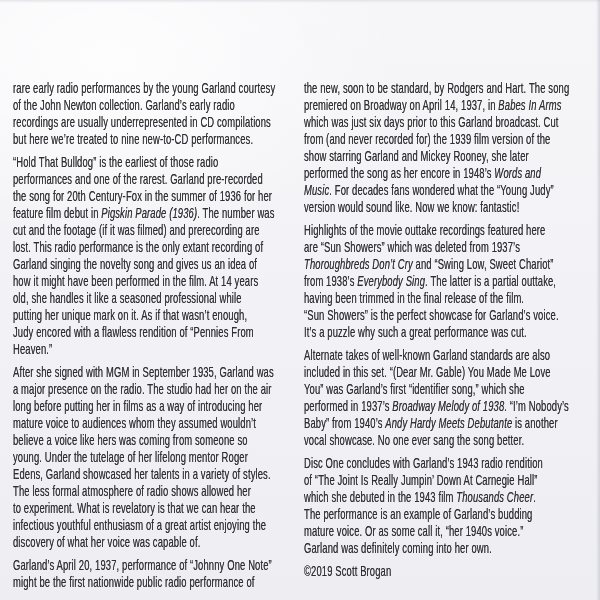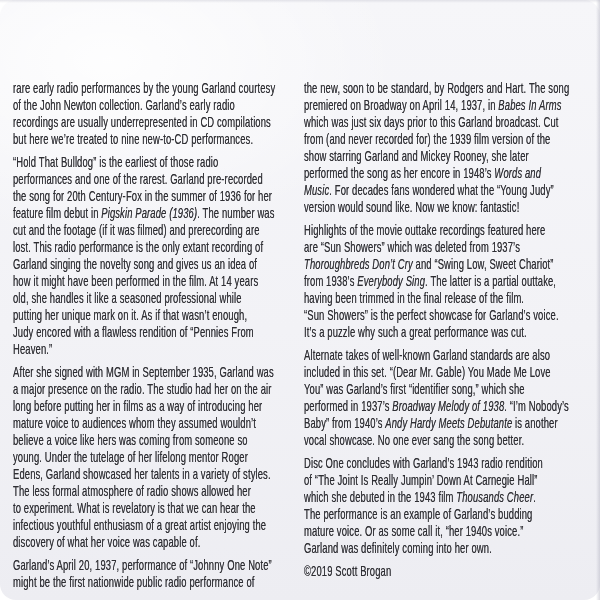"rare early radio performances by" .page { border-radius: 16px -> none }
